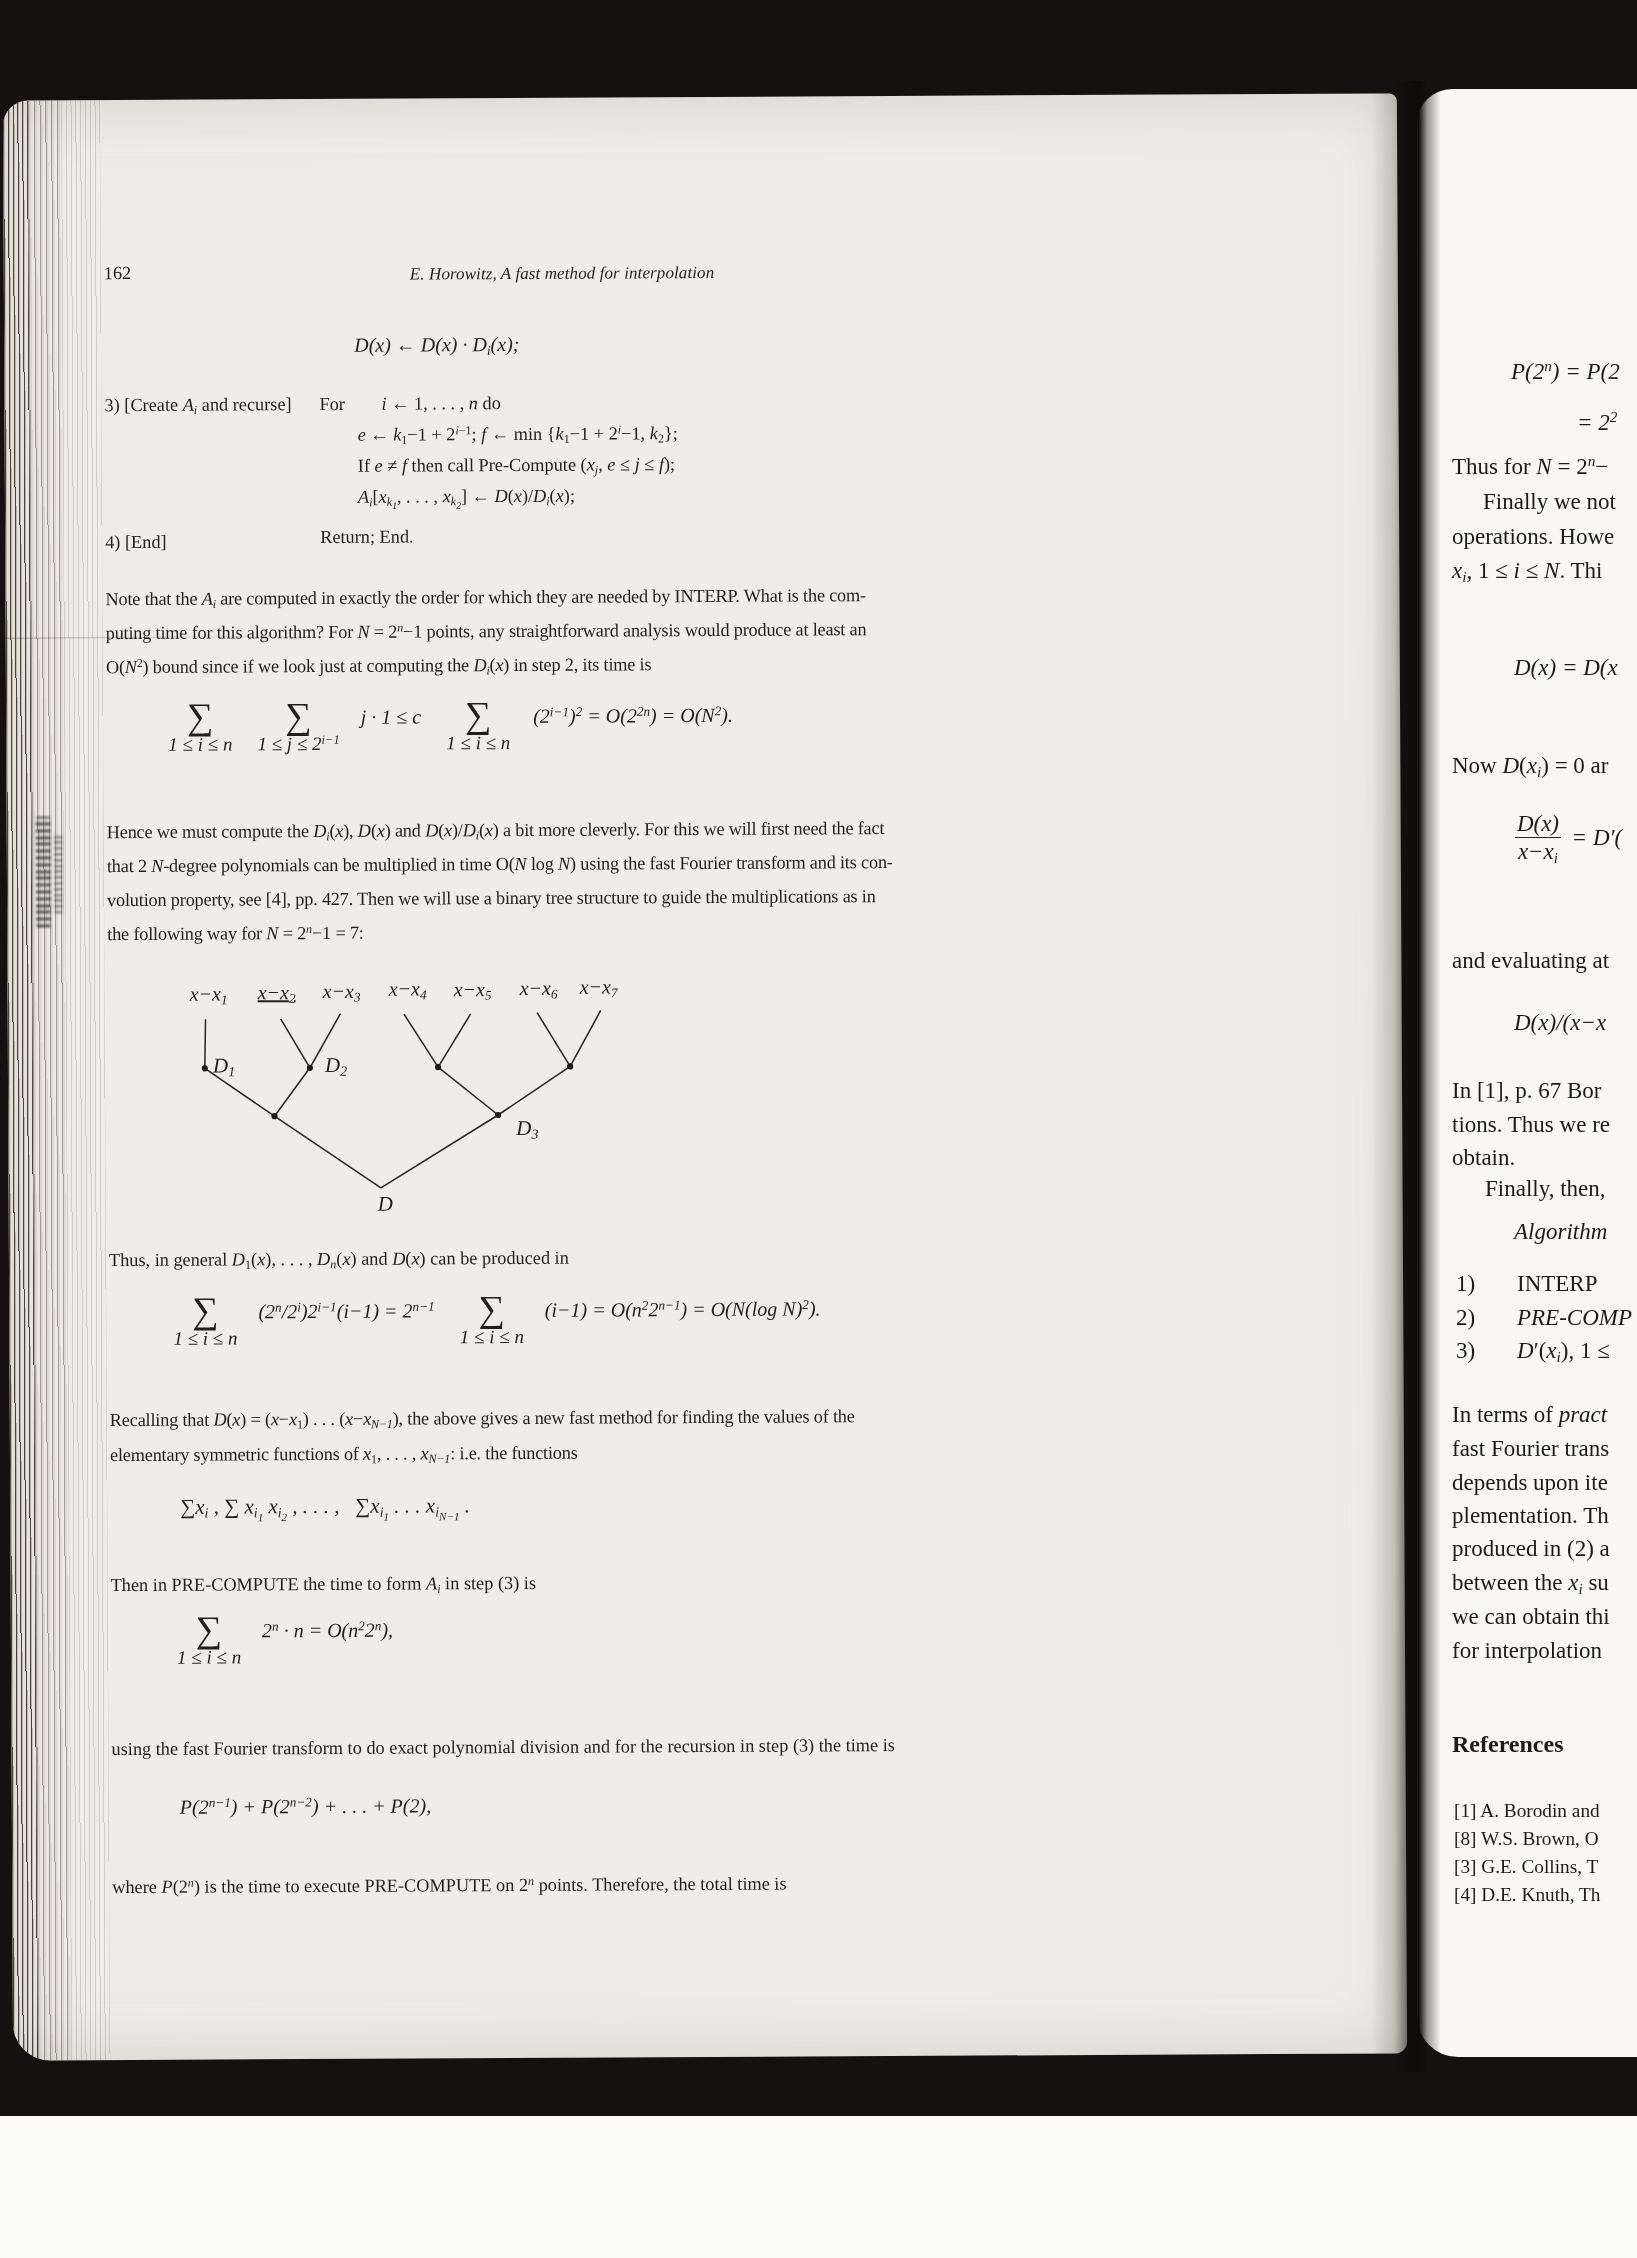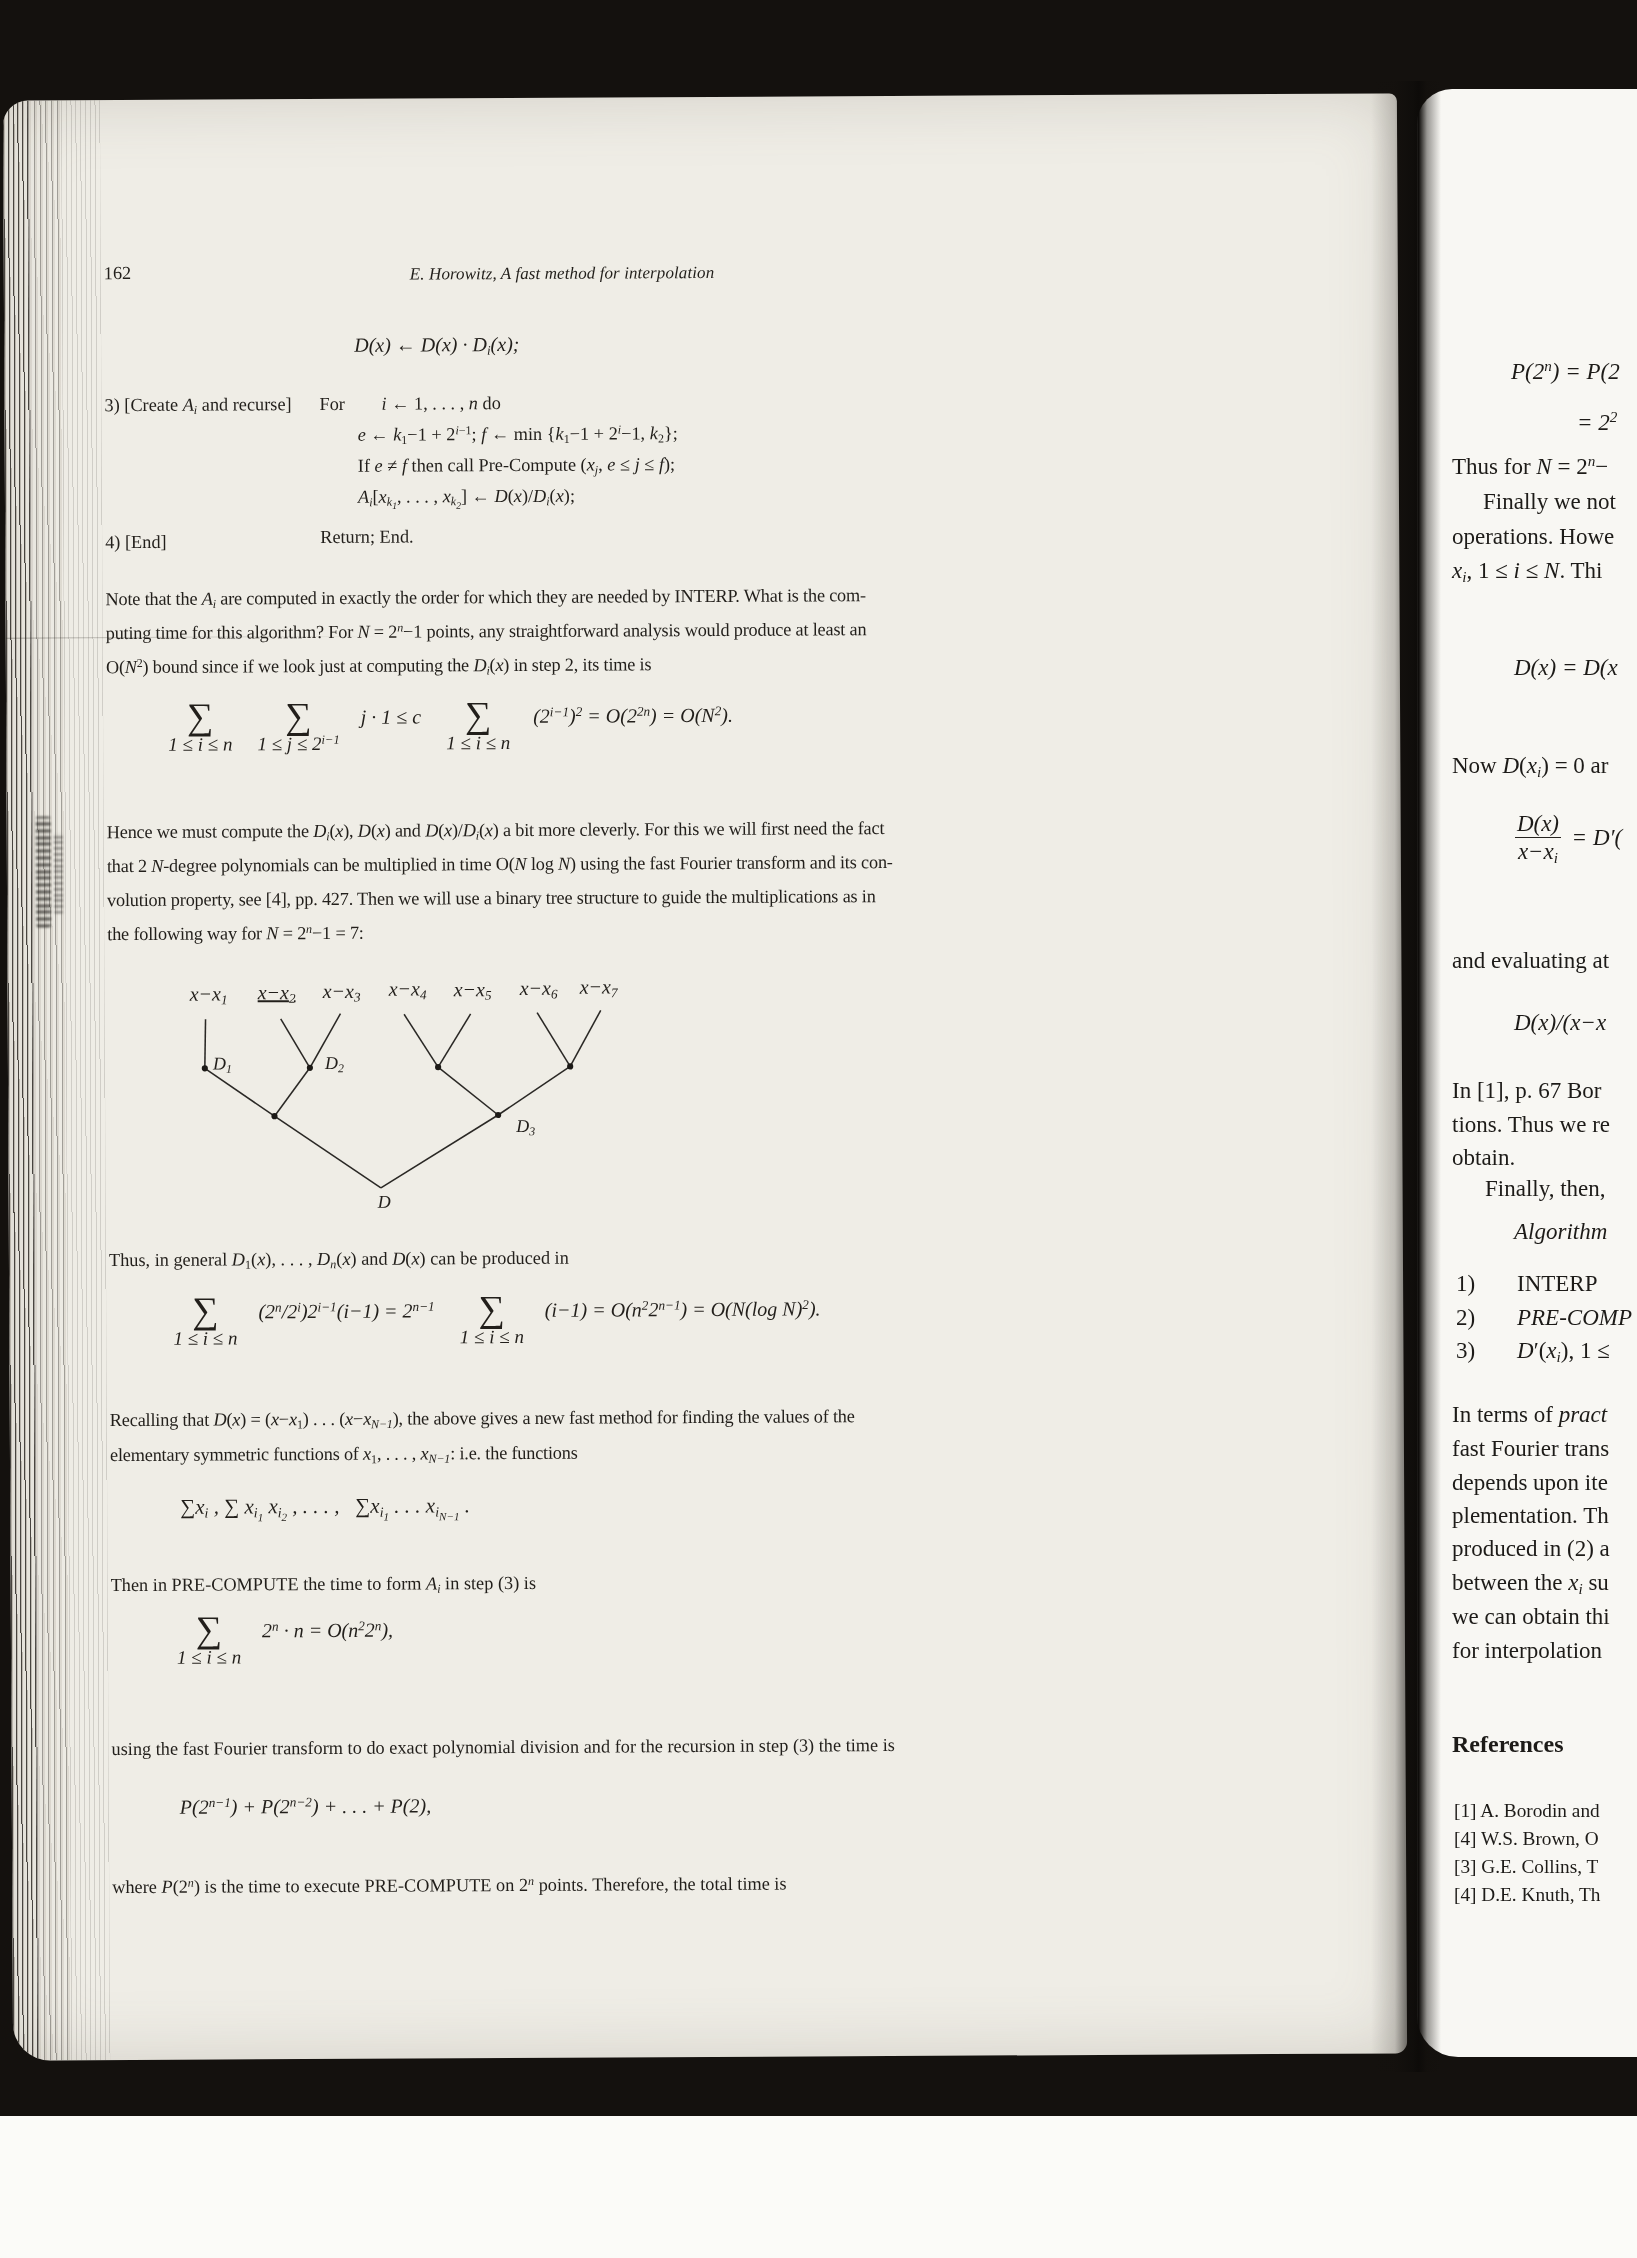"D1" .nlab { font-size: 18px -> 21px }
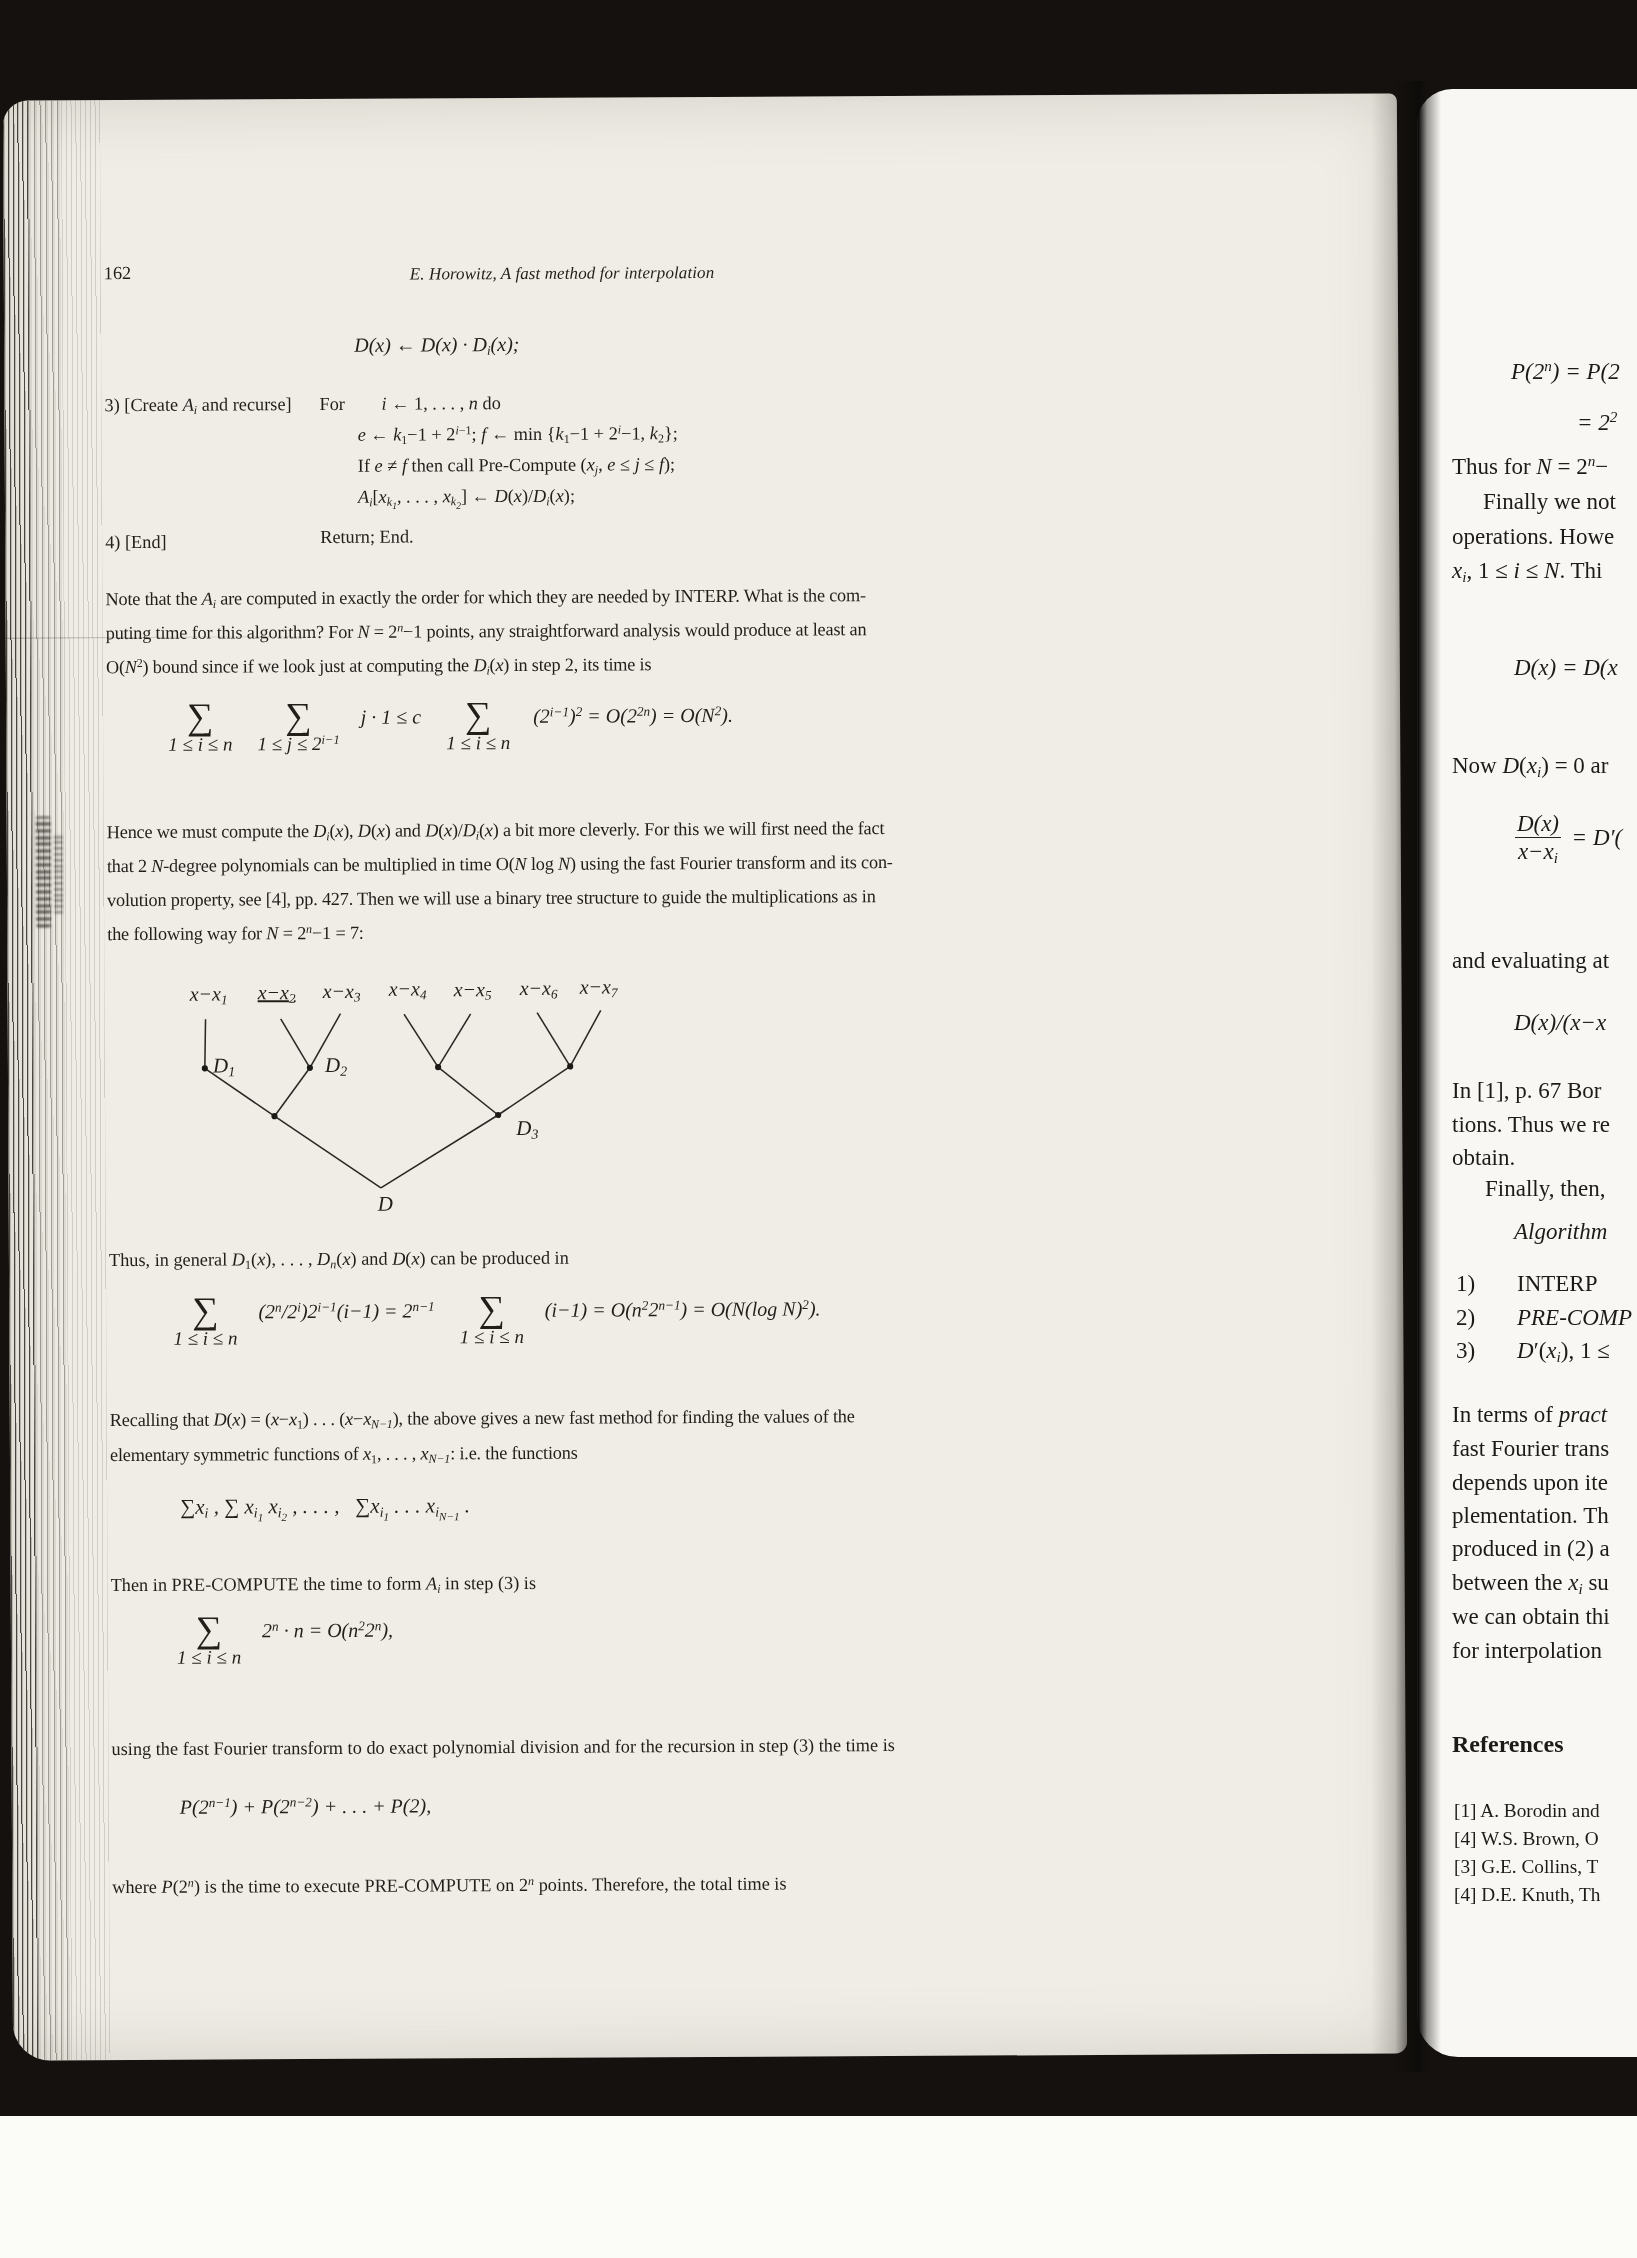"[4] W.S. Brown, O" div.rline { text: 4 -> 8 }
